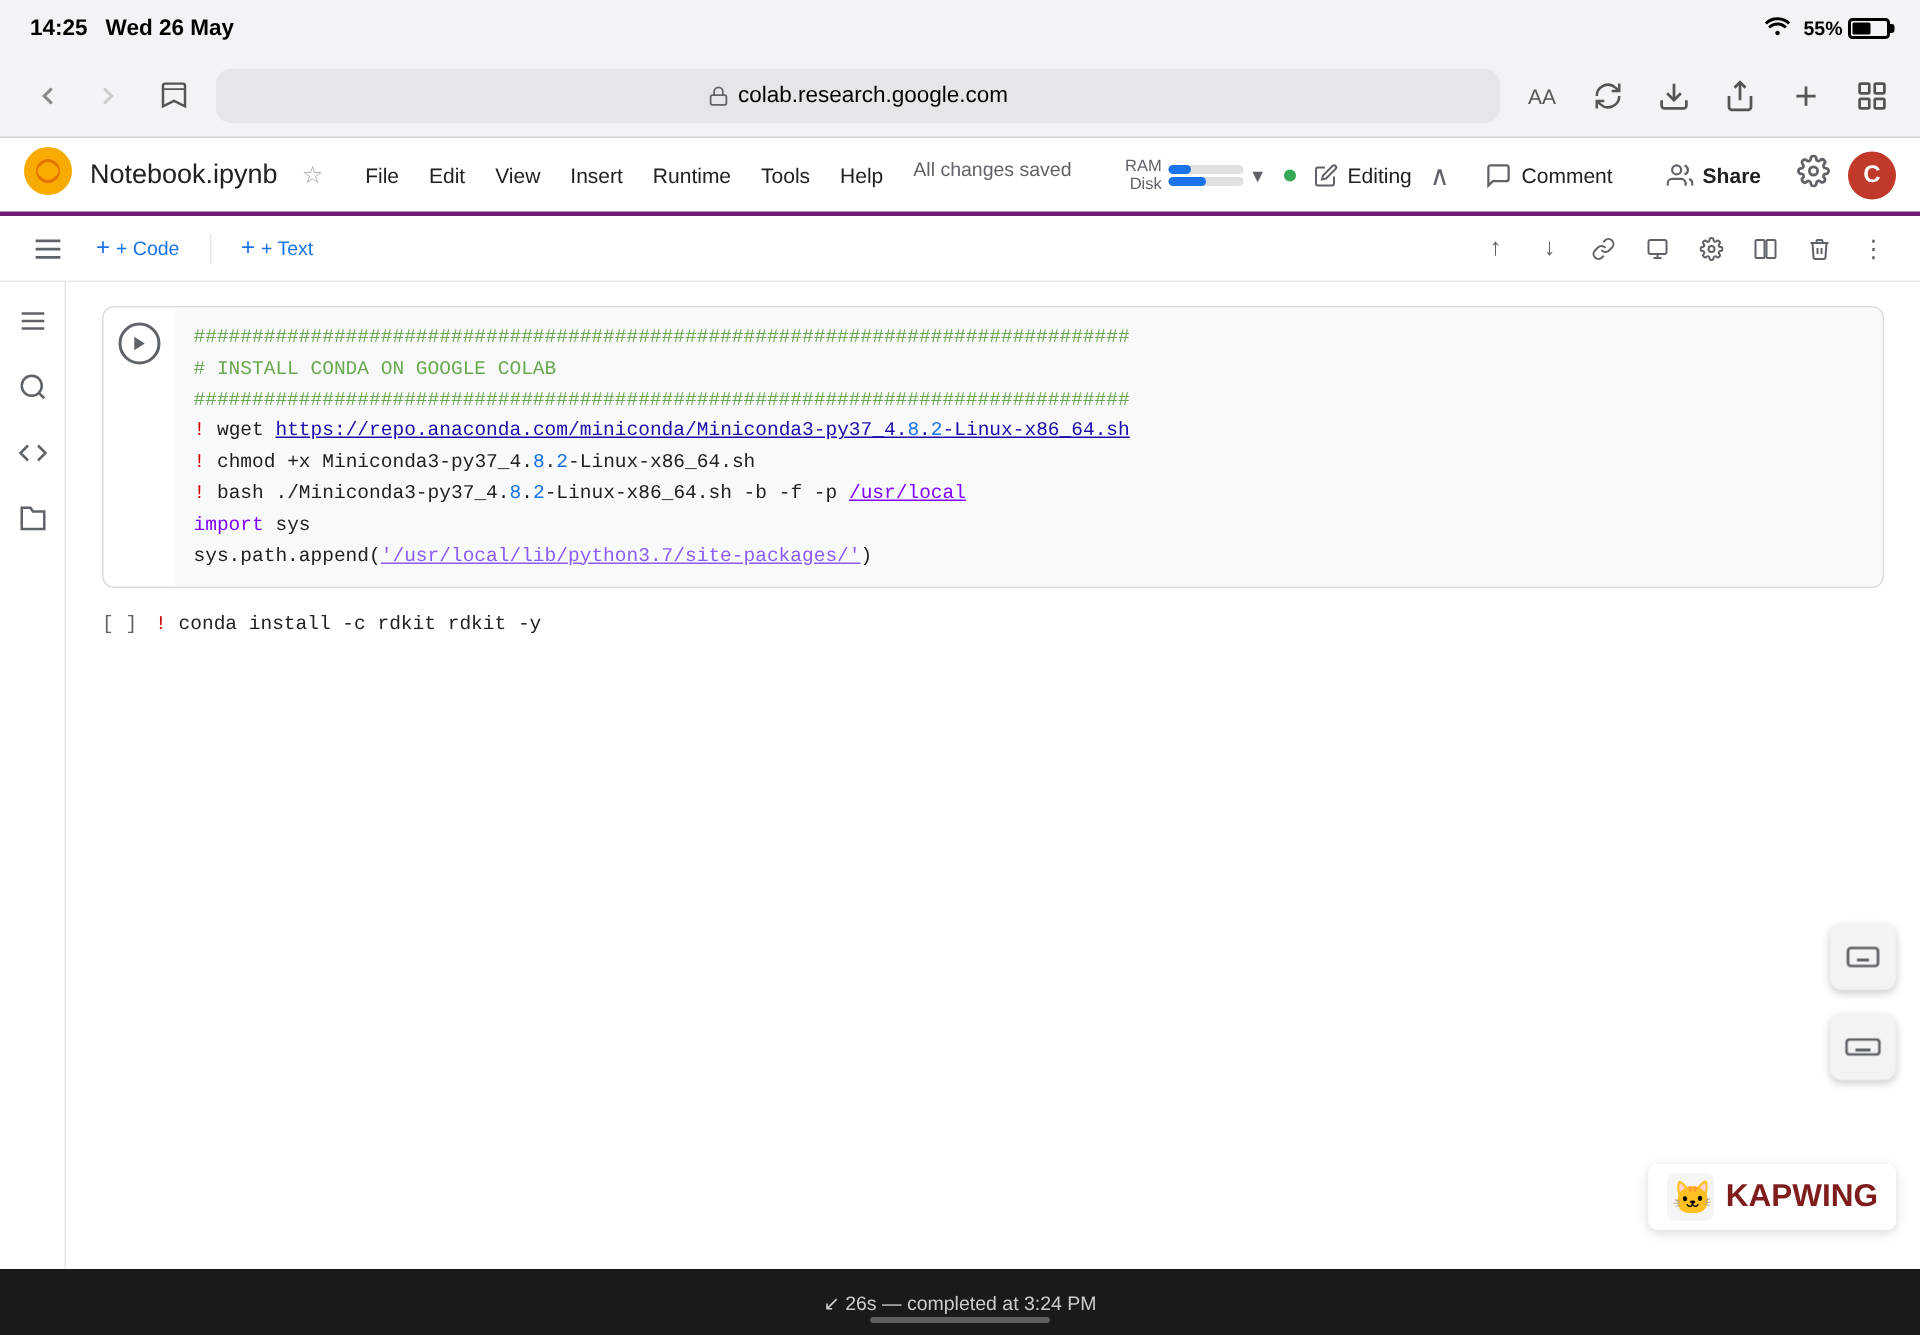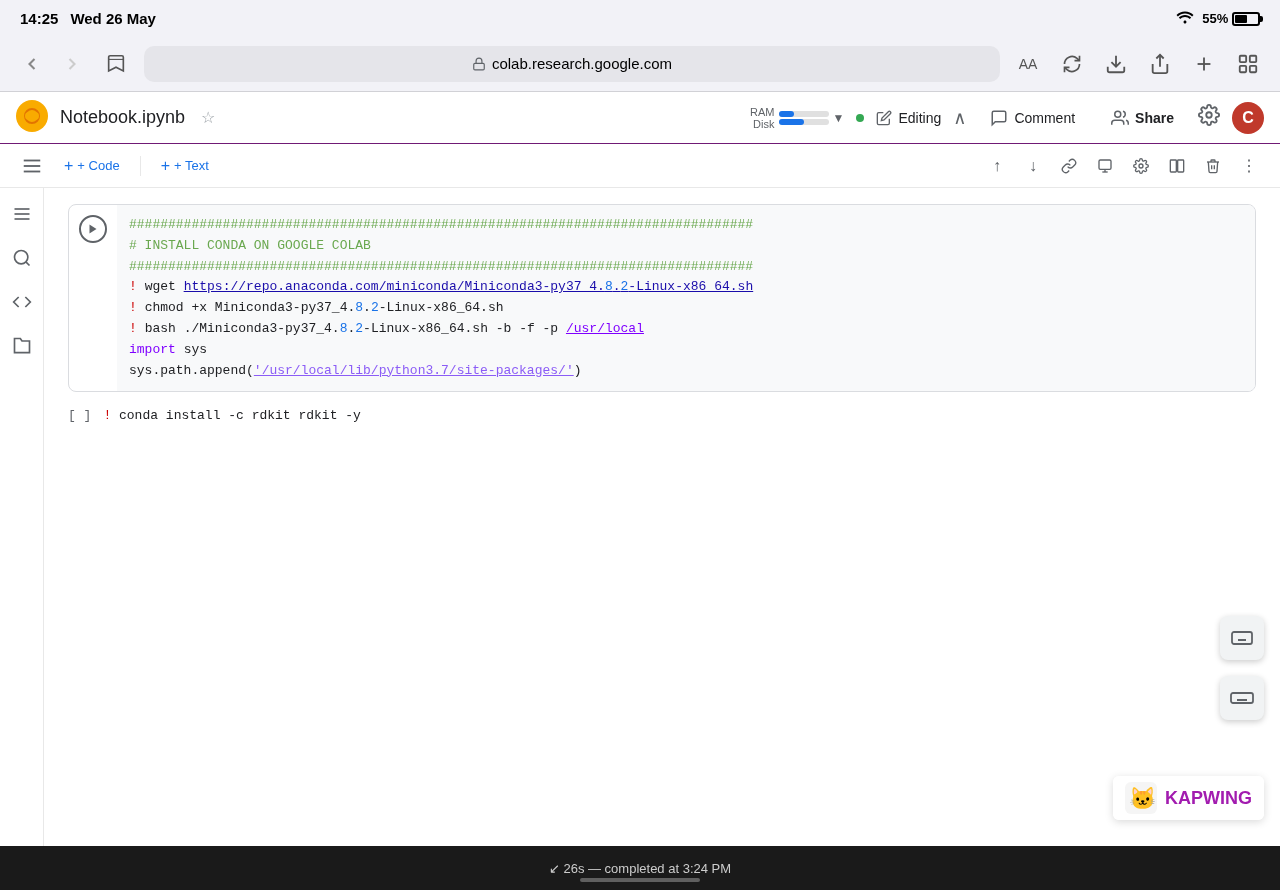"Notebook.ipynb" .app-header { border-bottom: 1px solid #701a75 -> 3px solid #701a75 }
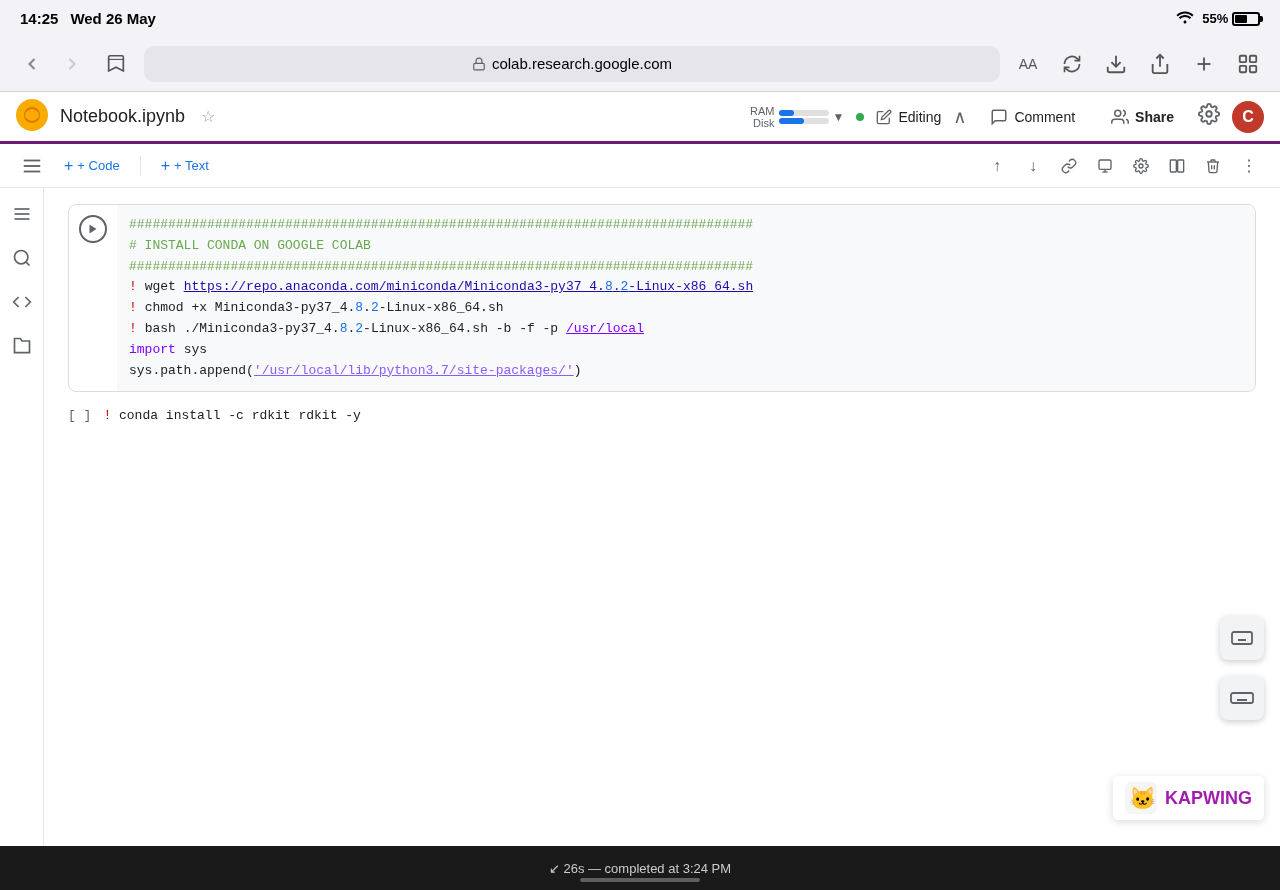"File" div.menu-bar { html: none -> <div> <span>File</span> <span>Edit</span> <span>View</span> <span>Insert</span> <span>Runtime</span> <span>Tools</span> <span>Help</span> <span>All changes saved</span> </div> }
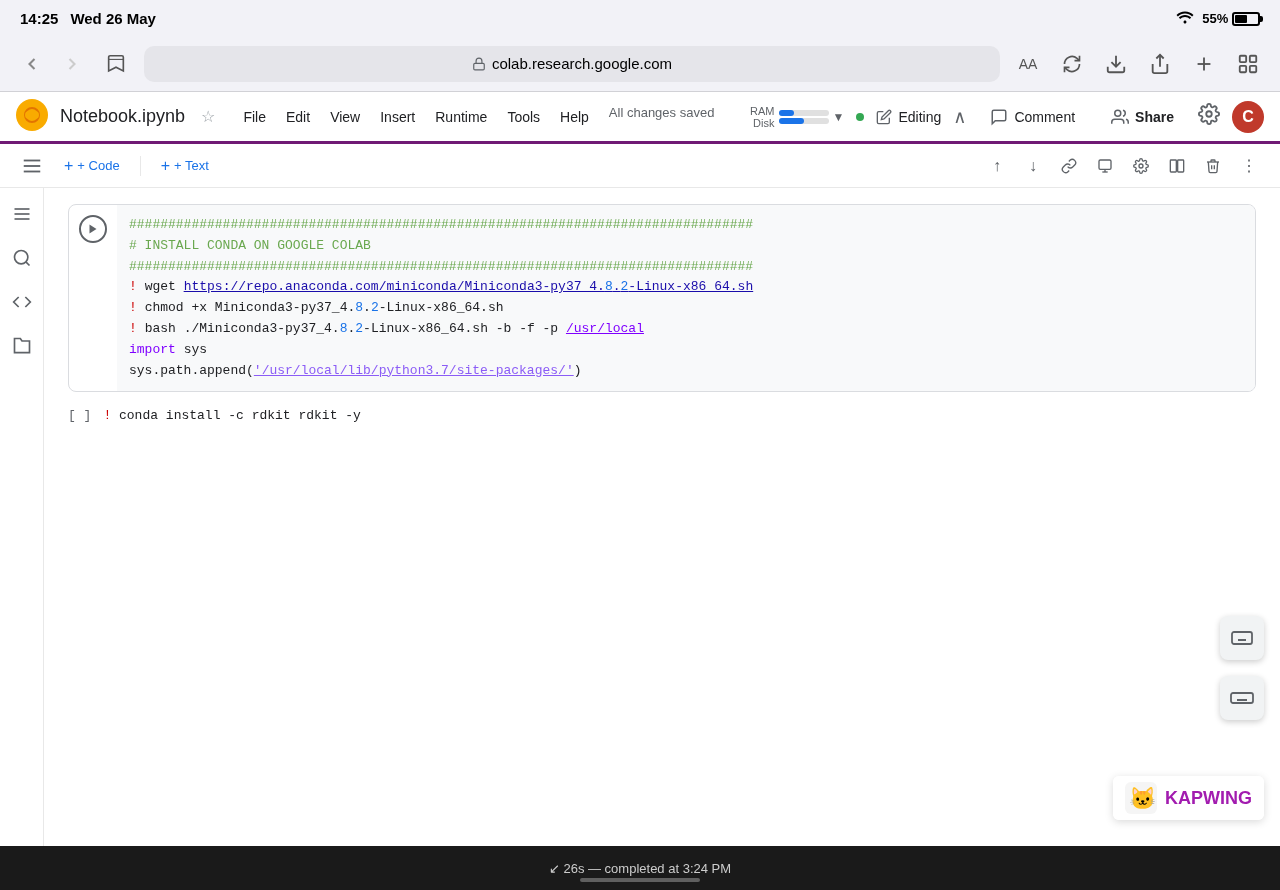"KAPWING" .kapwing-text { color: #a21caf -> #7f1d1d; font-size: 18px -> 21px }
